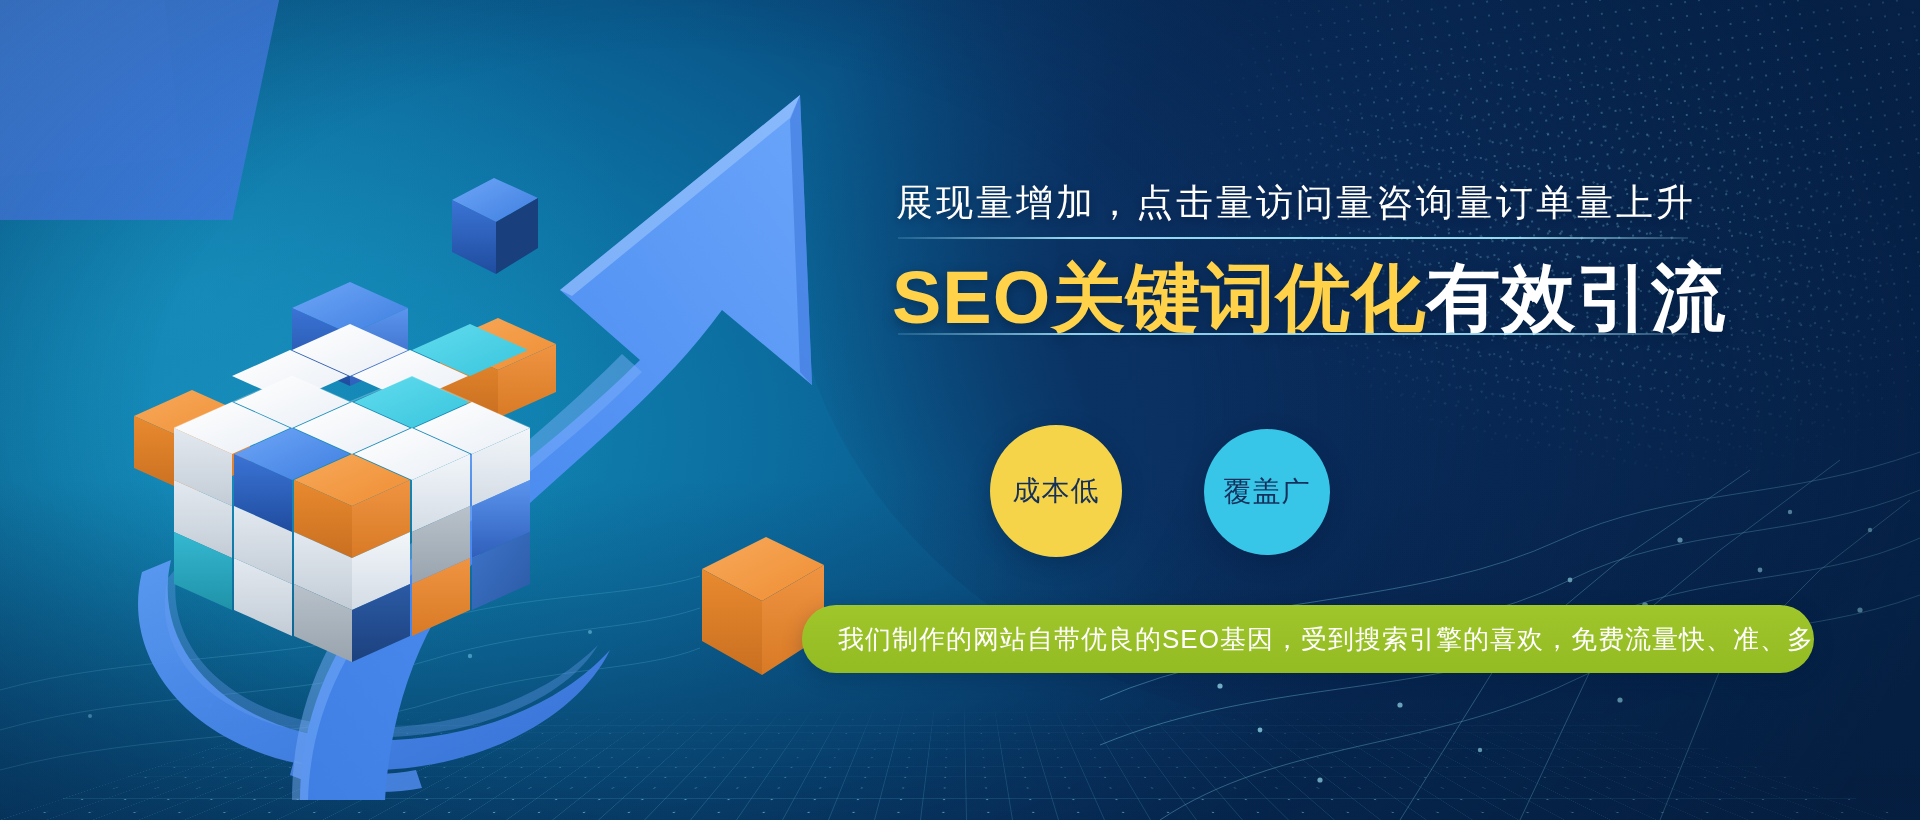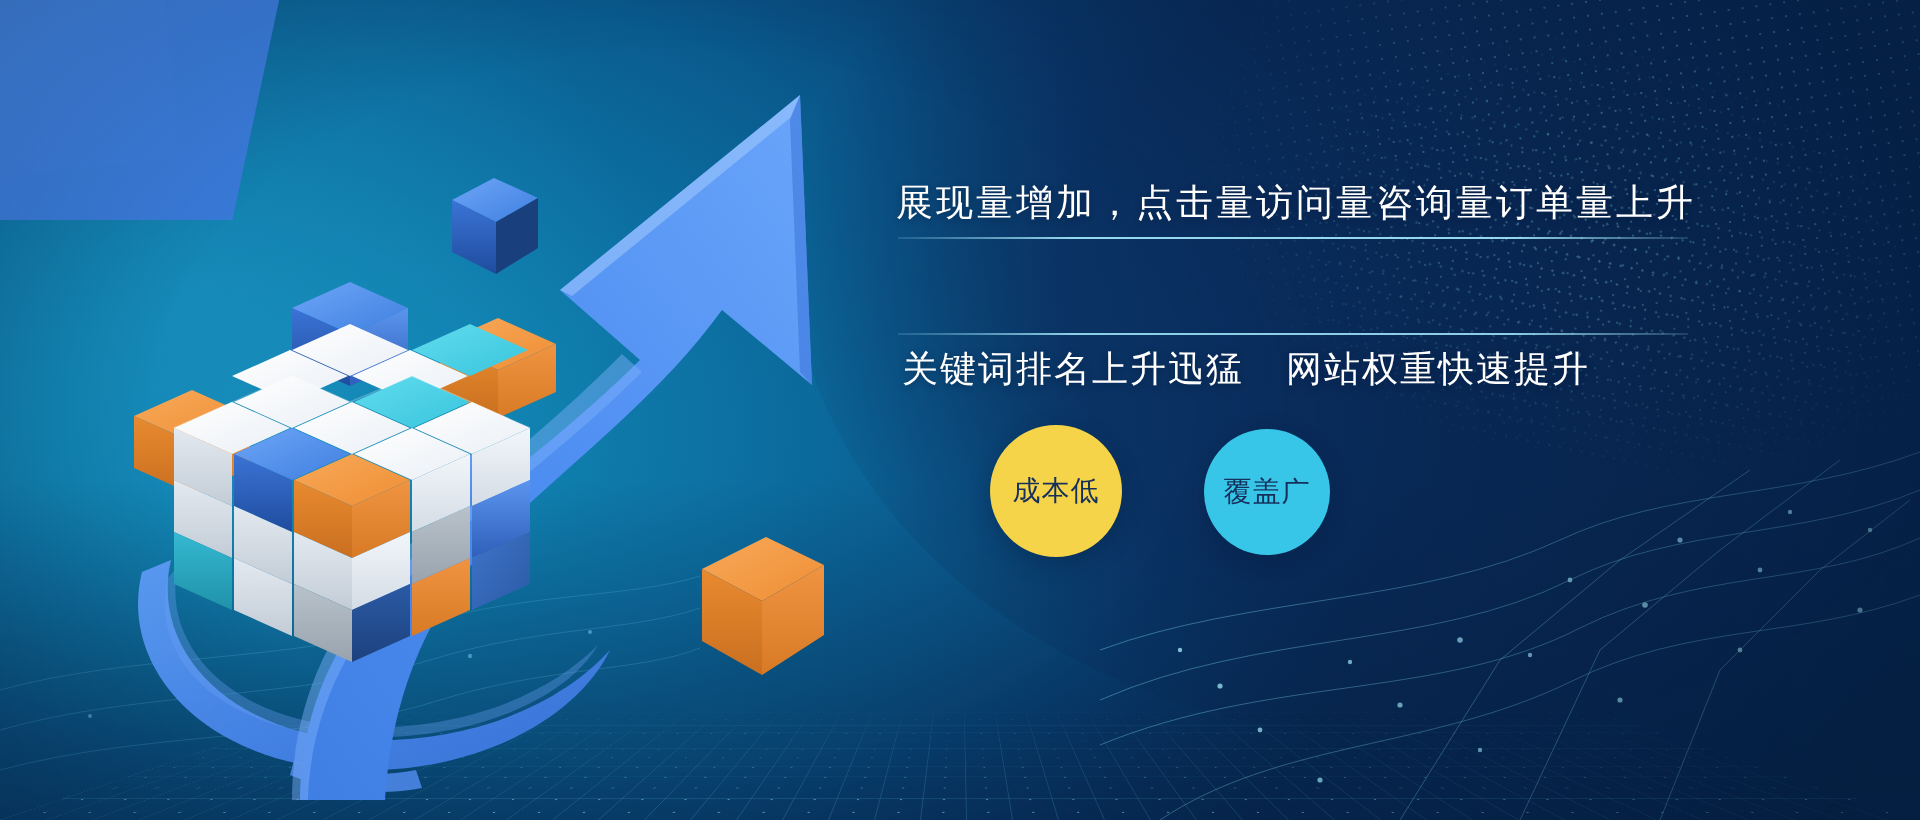"SEO关键词优化有效引流" div.headline { html: none -> <div> <span>SEO关键词优化</span><span>有效引流</span> </div> }
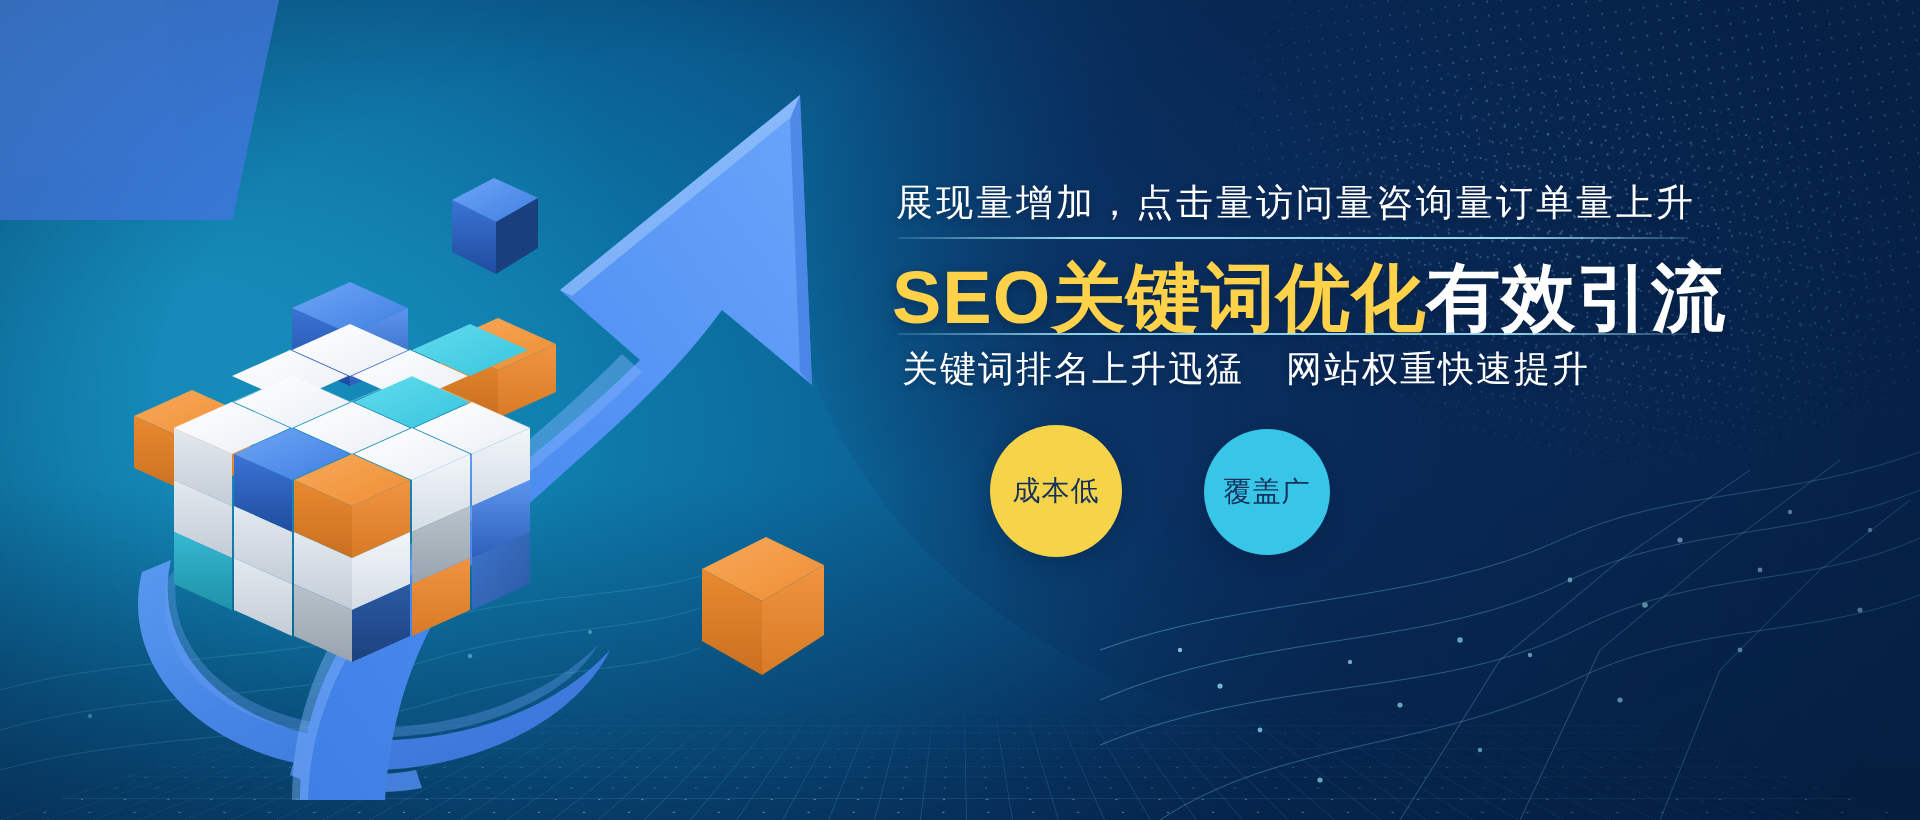"关键词排名上升迅猛 网站权重快速提升" div.subline { html: <div> <span>关键词排名上升迅猛</span><span></span><span>网站权重快速提升</span> </div> -> none }
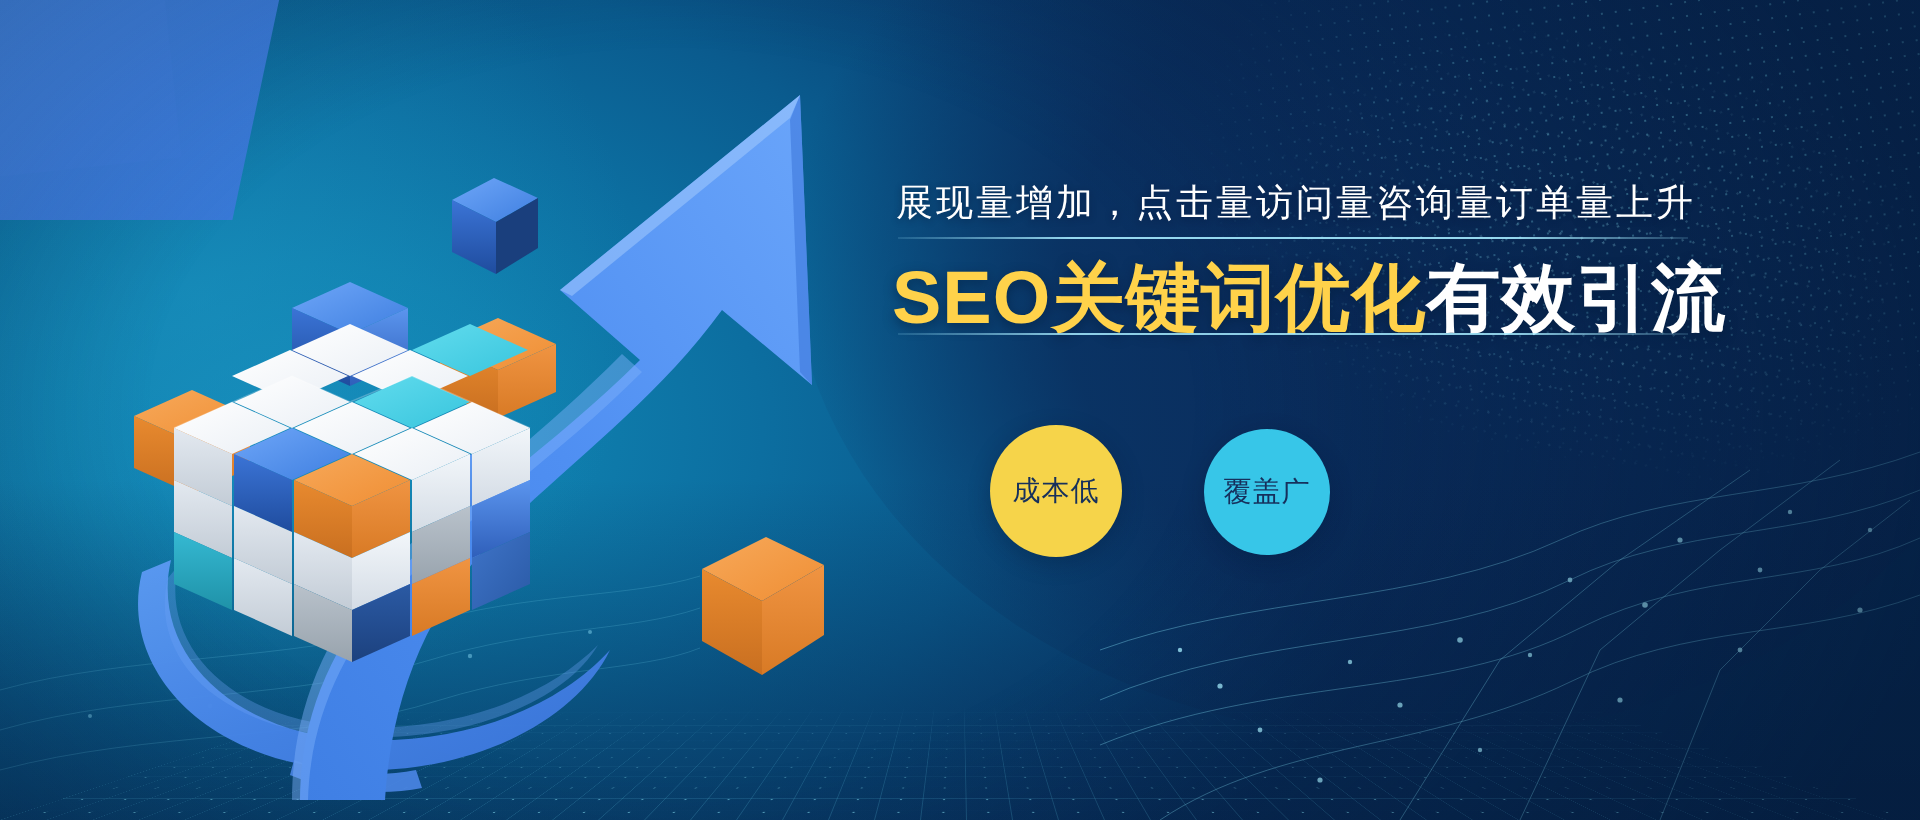"我们制作的网站自带优良的SEO基因，受到搜索引擎的喜欢，免费流量快、准、多" div.greenbar { html: none -> <div> <span>我们制作的网站自带优良的SEO基因，受到搜索引擎的喜欢，免费流量快、准、多</span> </div> }
